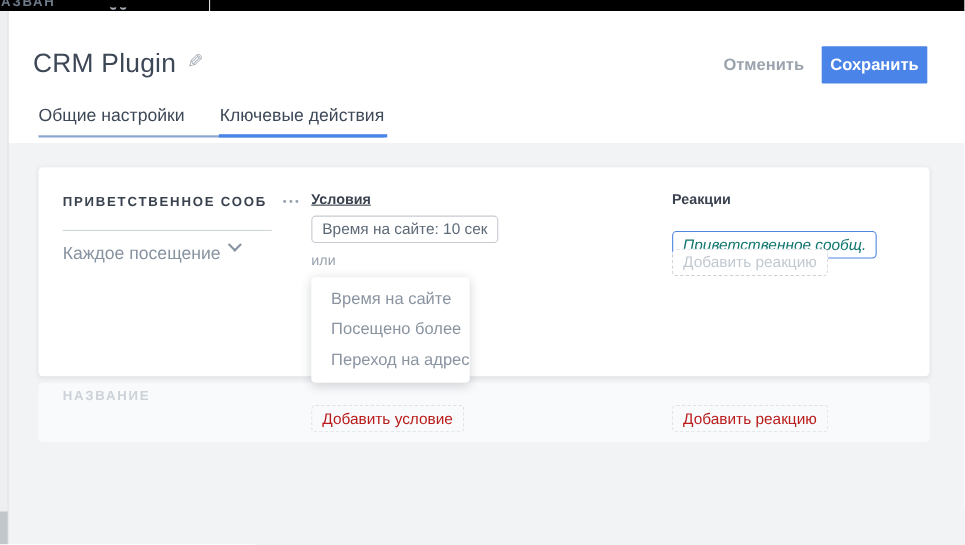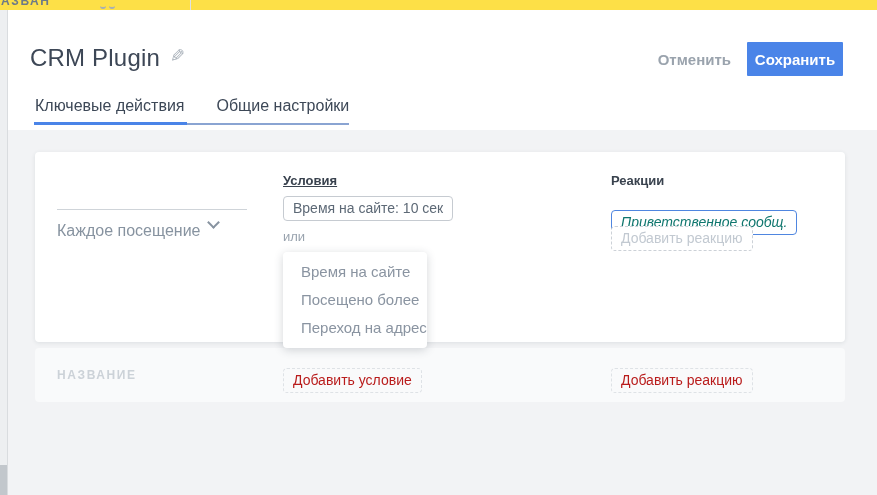"АЗВАН" .bg-top { background: #fde047 -> #000000 }
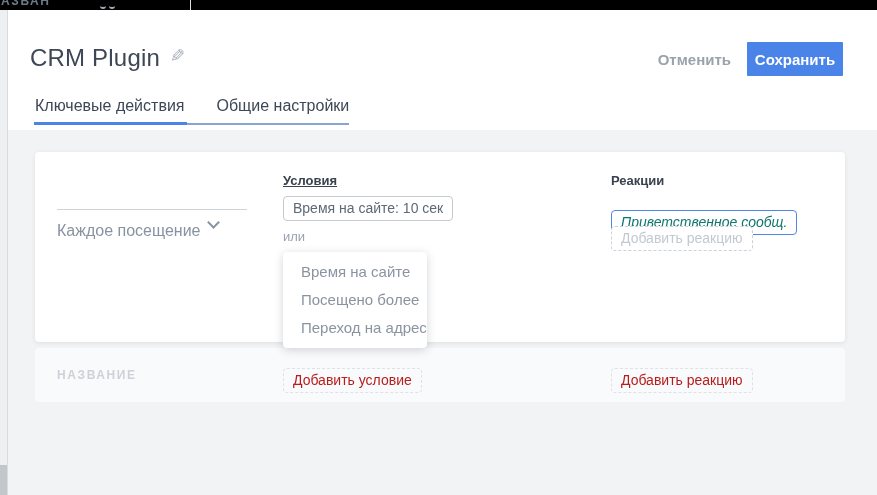"Ключевые действия" div.tab { order: before "Общие настройки" -> after "Общие настройки" }
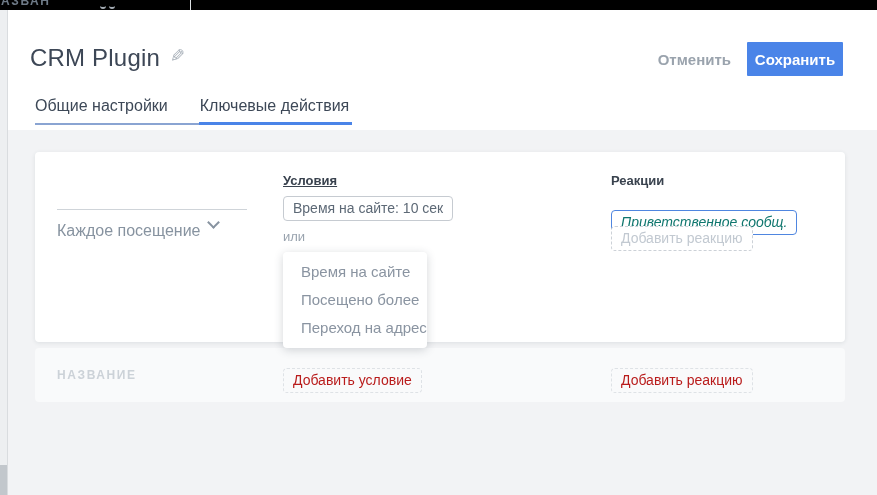"ПРИВЕТСТВЕННОЕ СООБ •••" div.card-name-wrap { html: none -> <div> <span>ПРИВЕТСТВЕННОЕ СООБ</span> <span>•••</span> </div> }
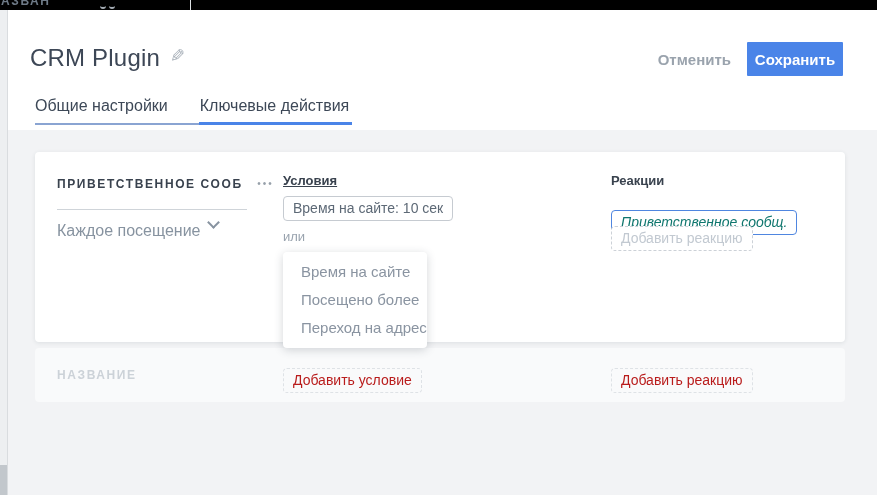"НАЗВАНИЕ" .ghost-name { top: 20px -> 5px }
